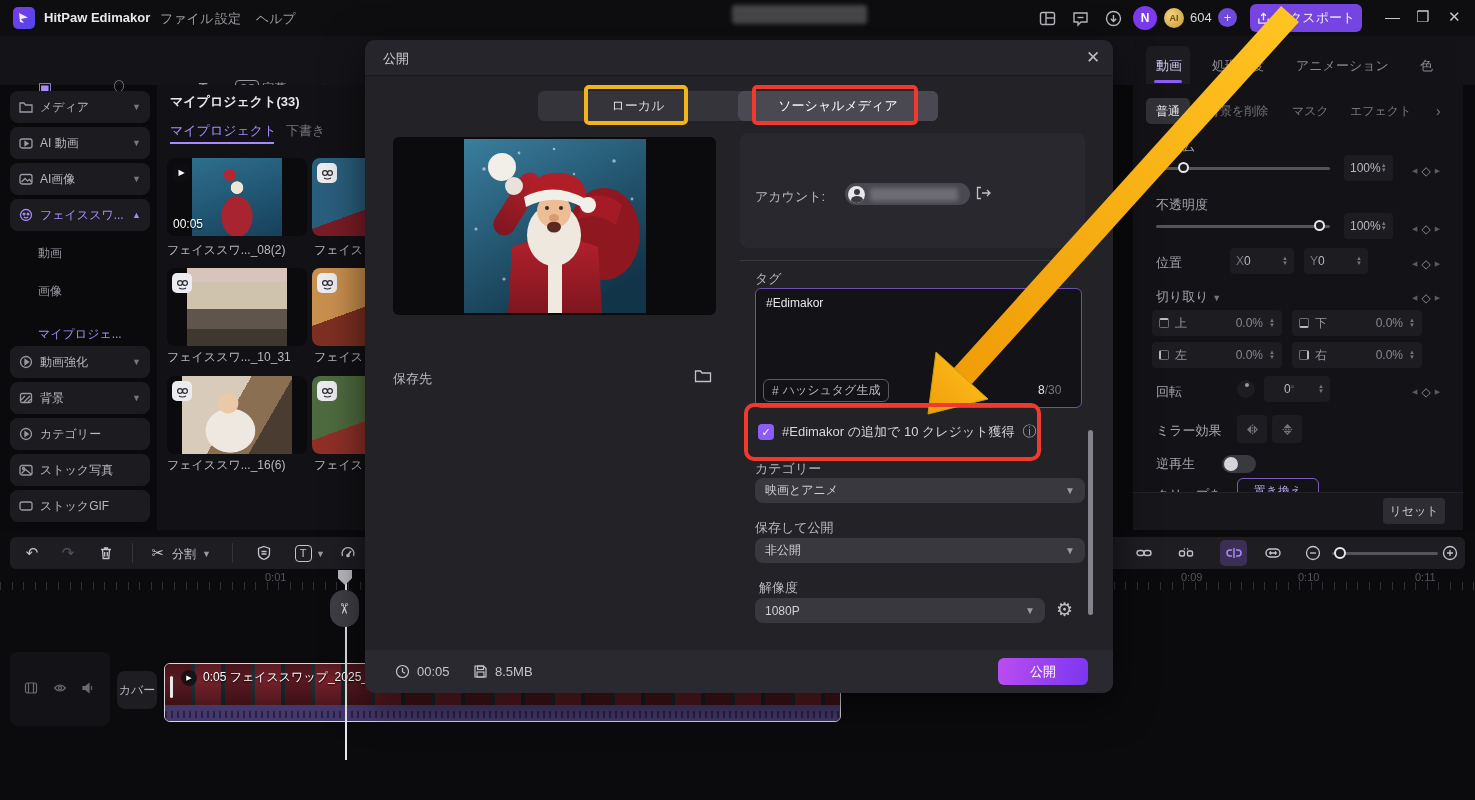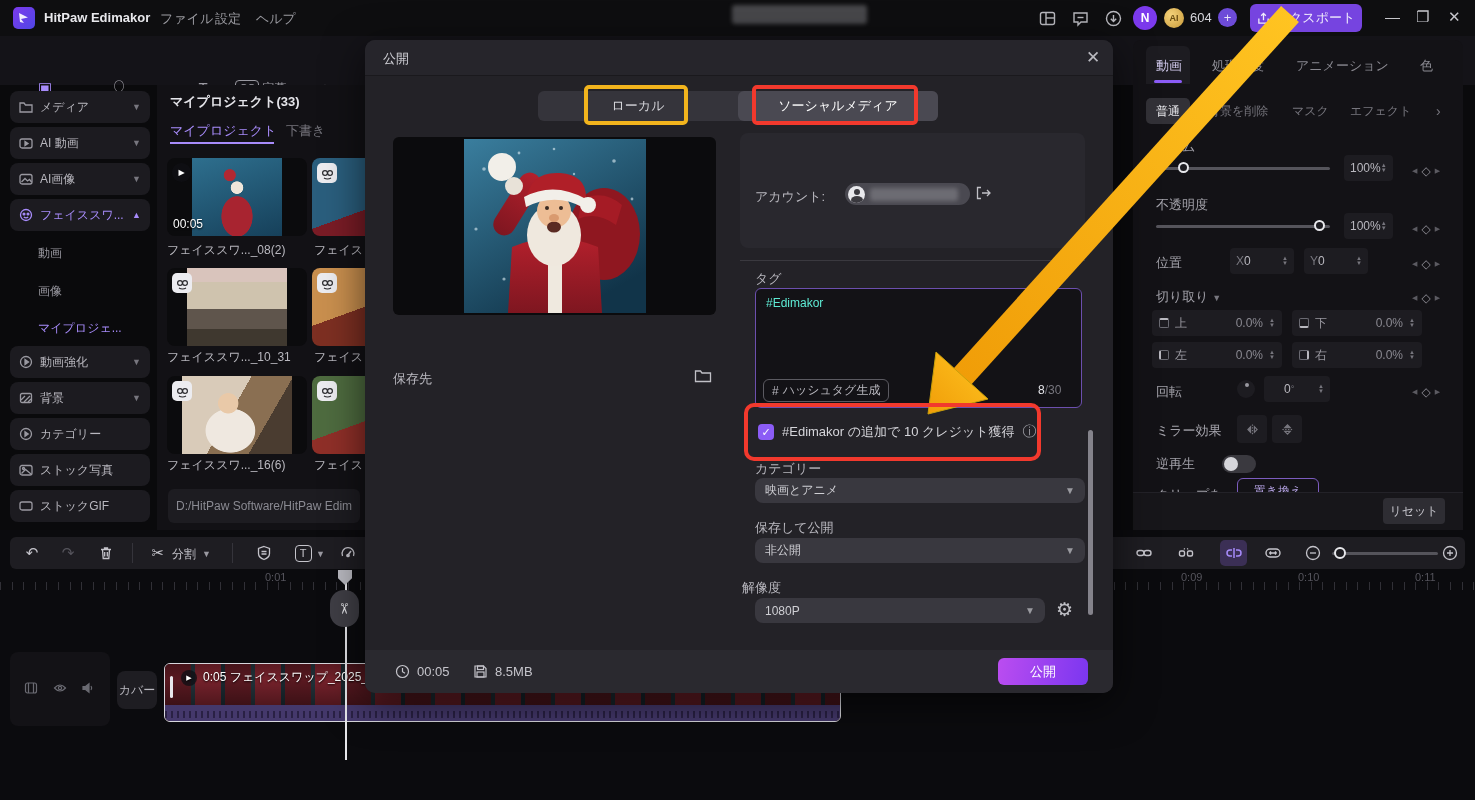"#Edimakor" .tag-value { color: #5eead4 -> #e5e5e5 }
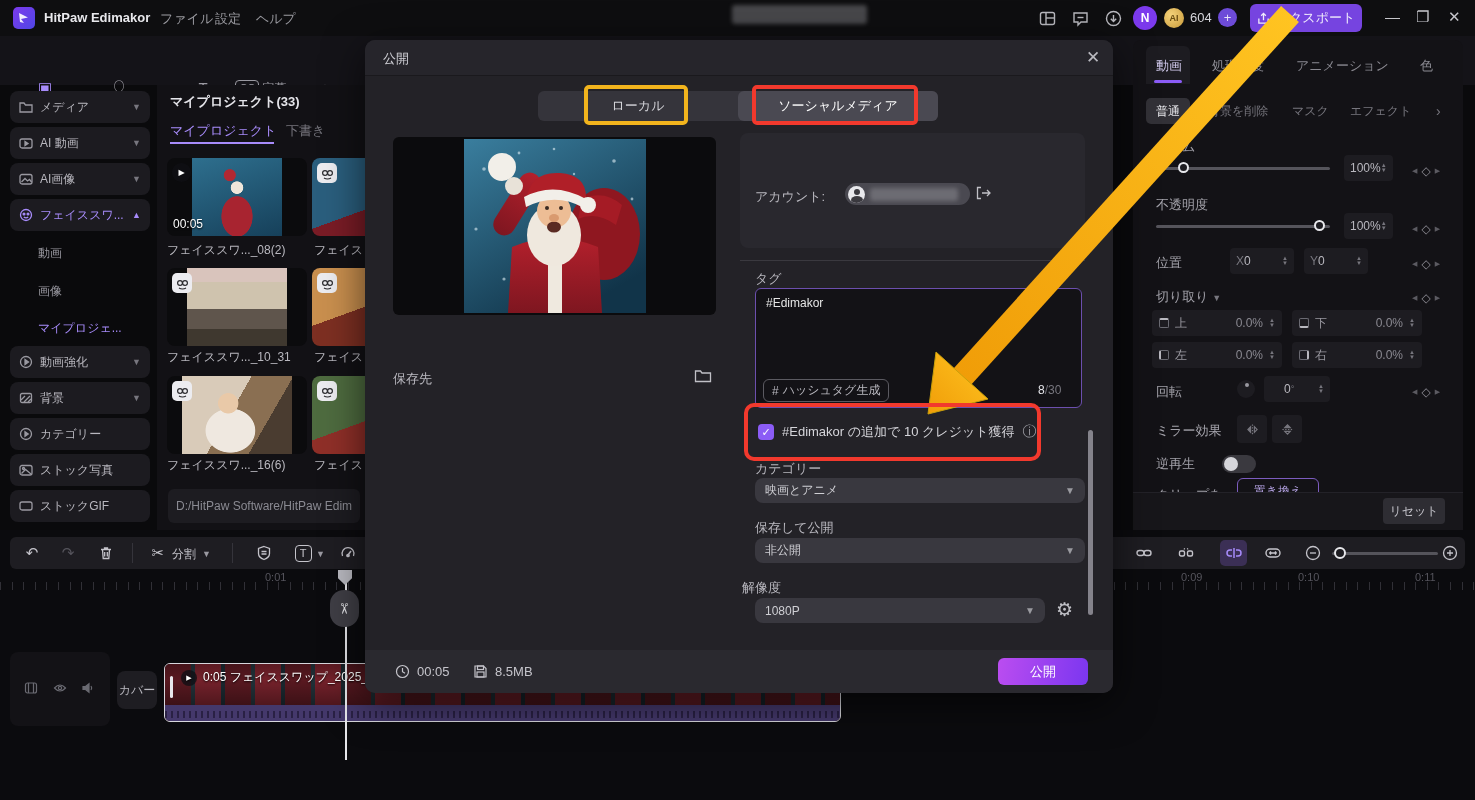"マイプロジェ..." span.sb-sub { top: 230px -> 236px }
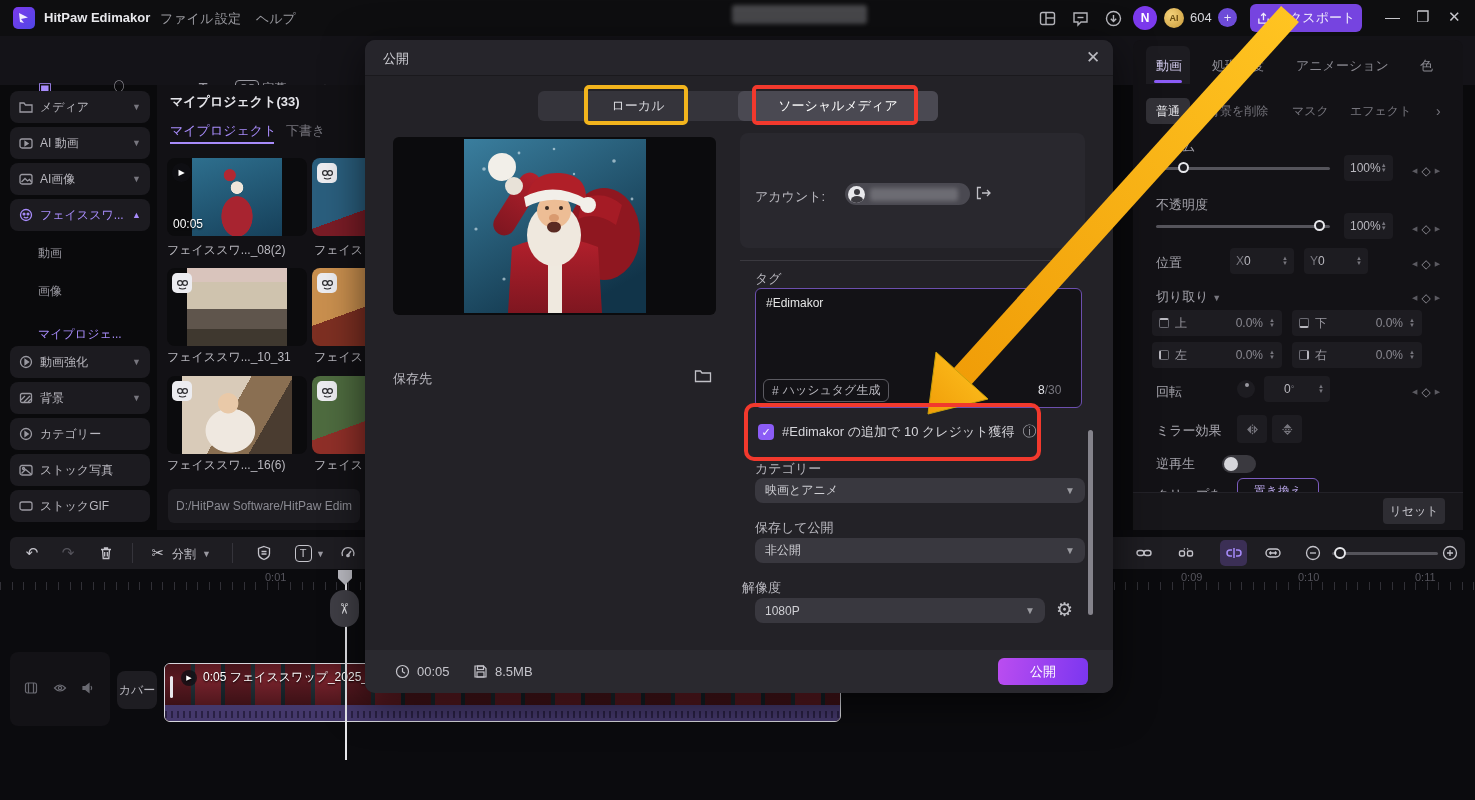"D:/HitPaw Software/HitPaw Edim" div.abs { html: <div> <span>D:/HitPaw Software/HitPaw Edim</span> </div> -> none }
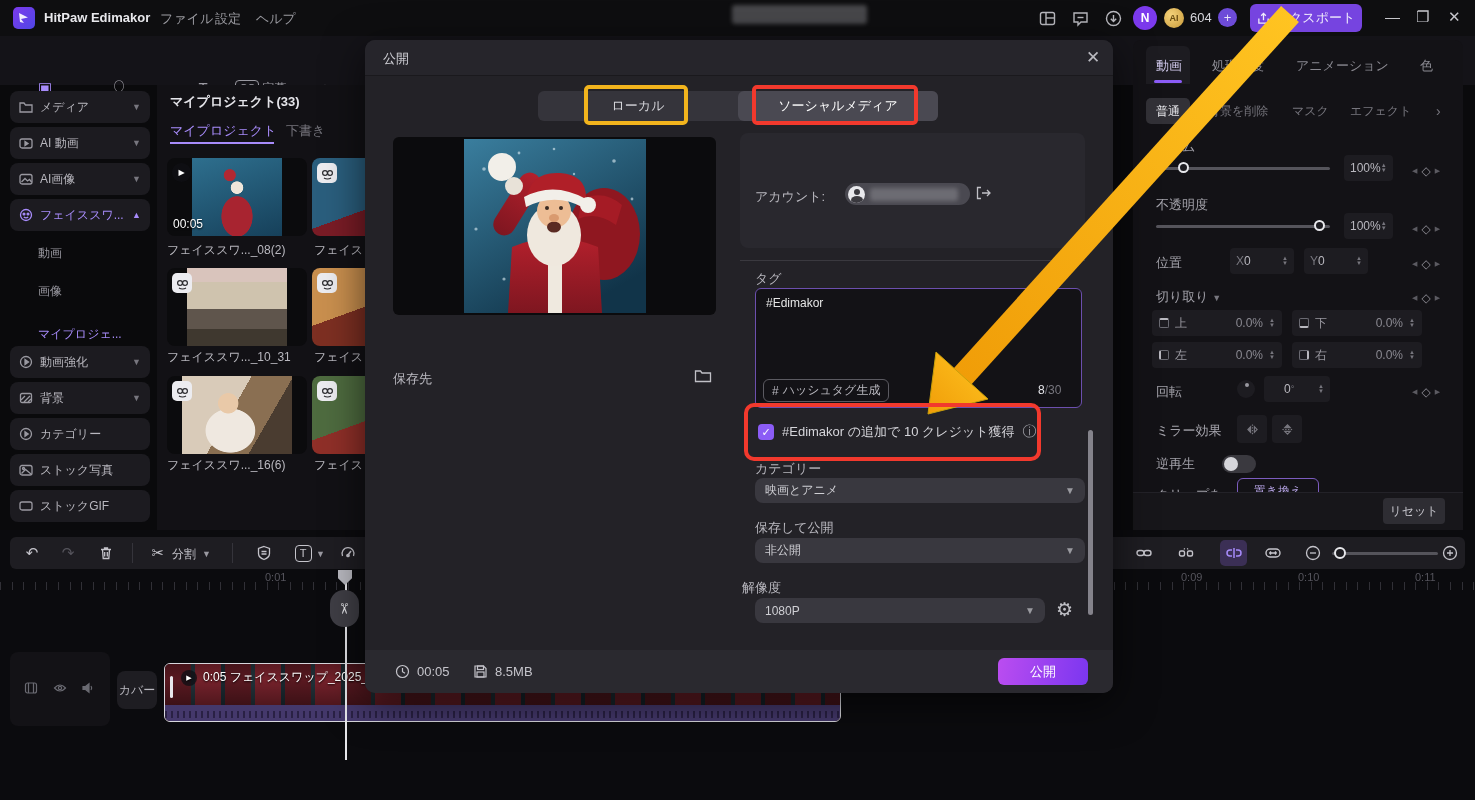"解像度" span.fld-label { left: 742px -> 759px }
